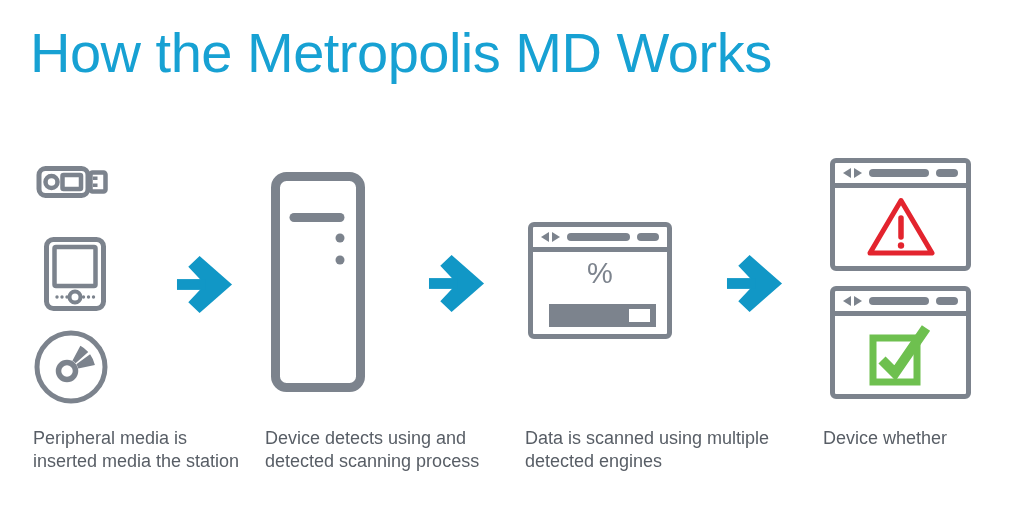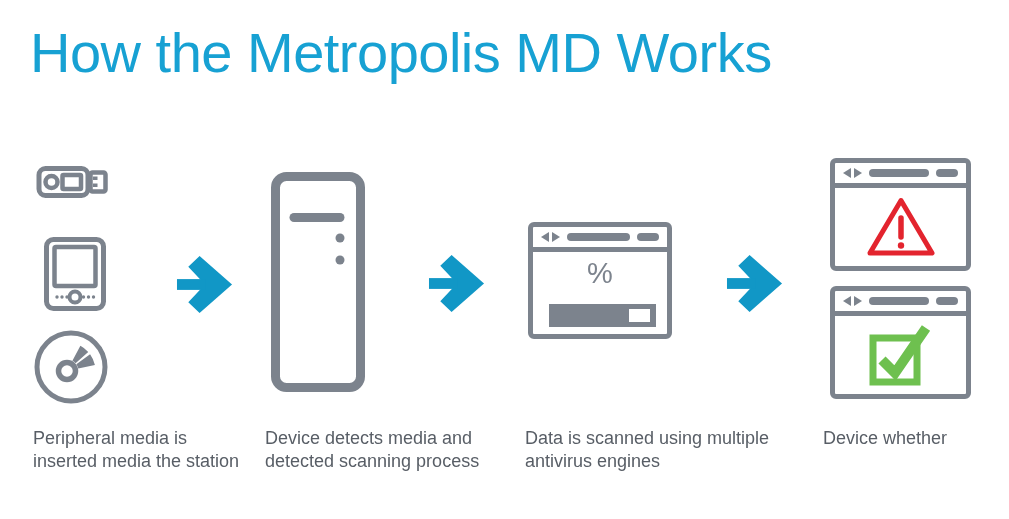"Device detects media and" div { text: media -> using }
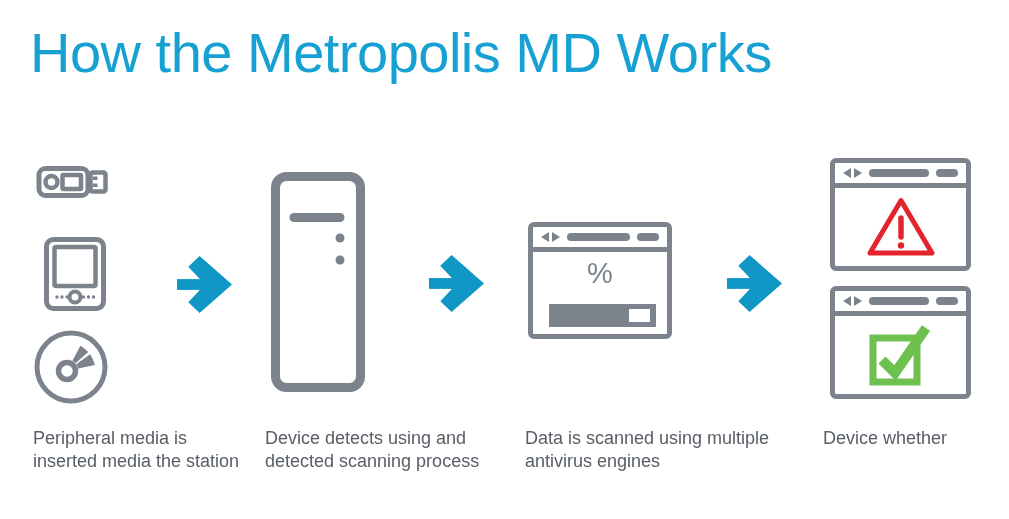"antivirus engines" div { text: antivirus -> detected }
